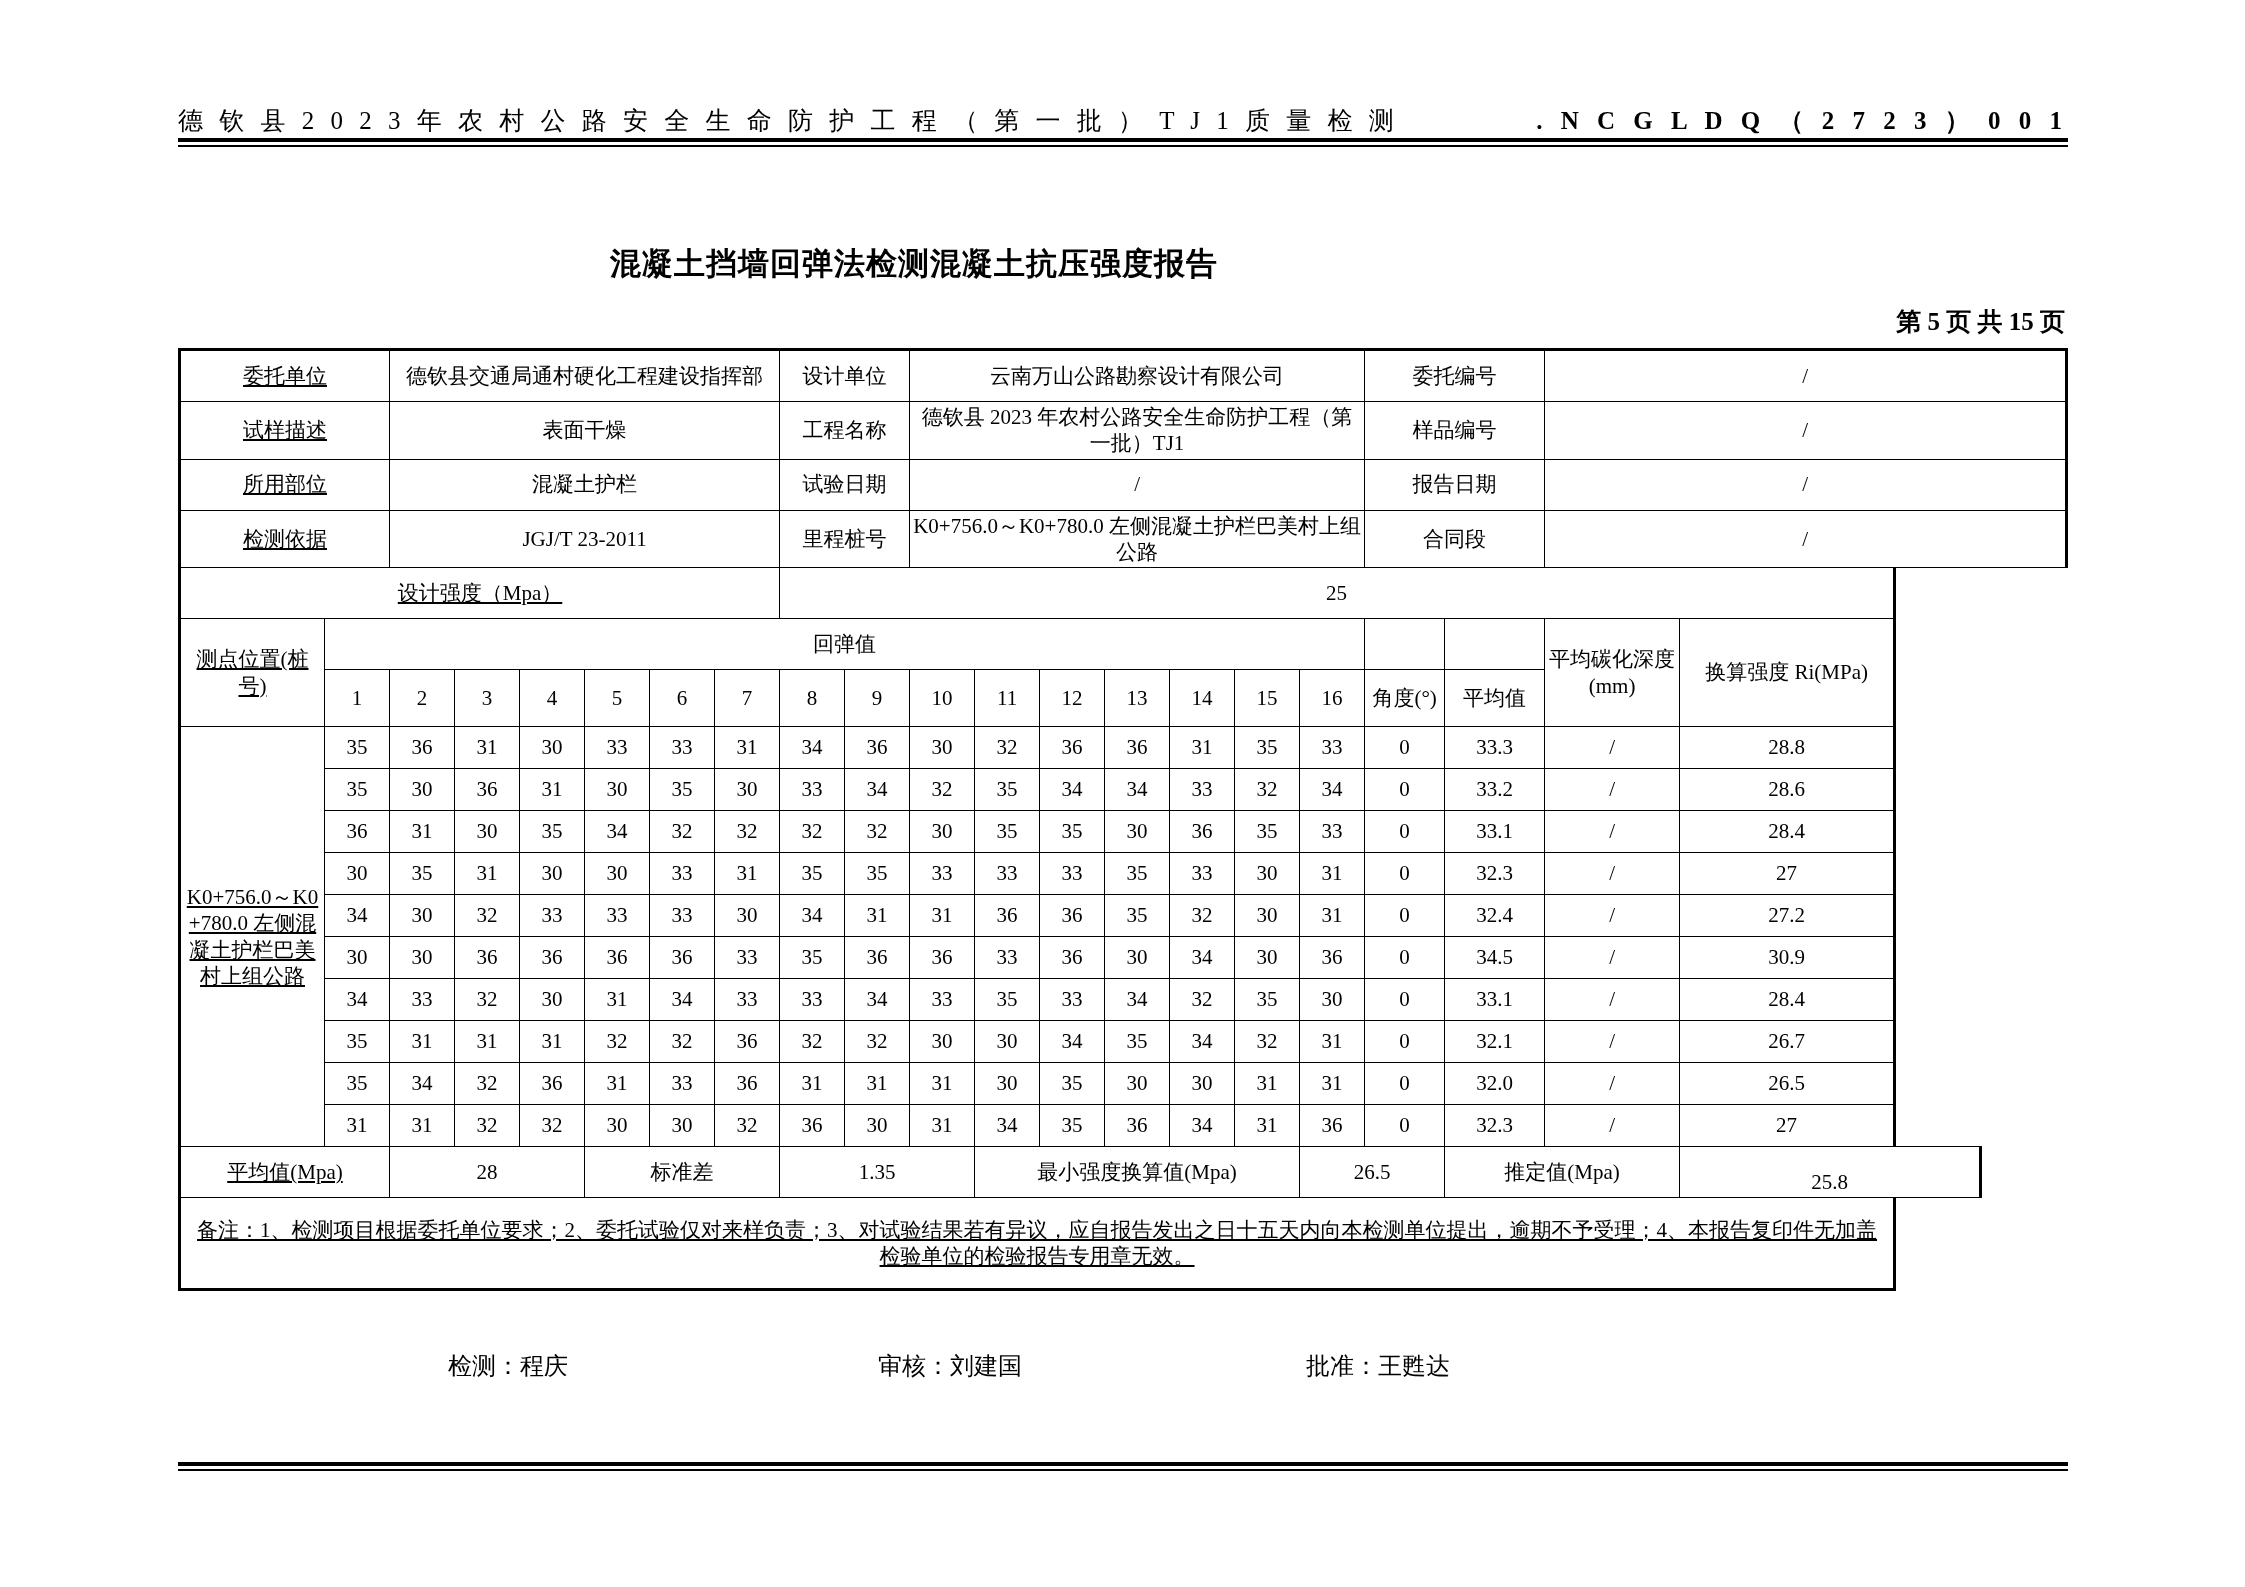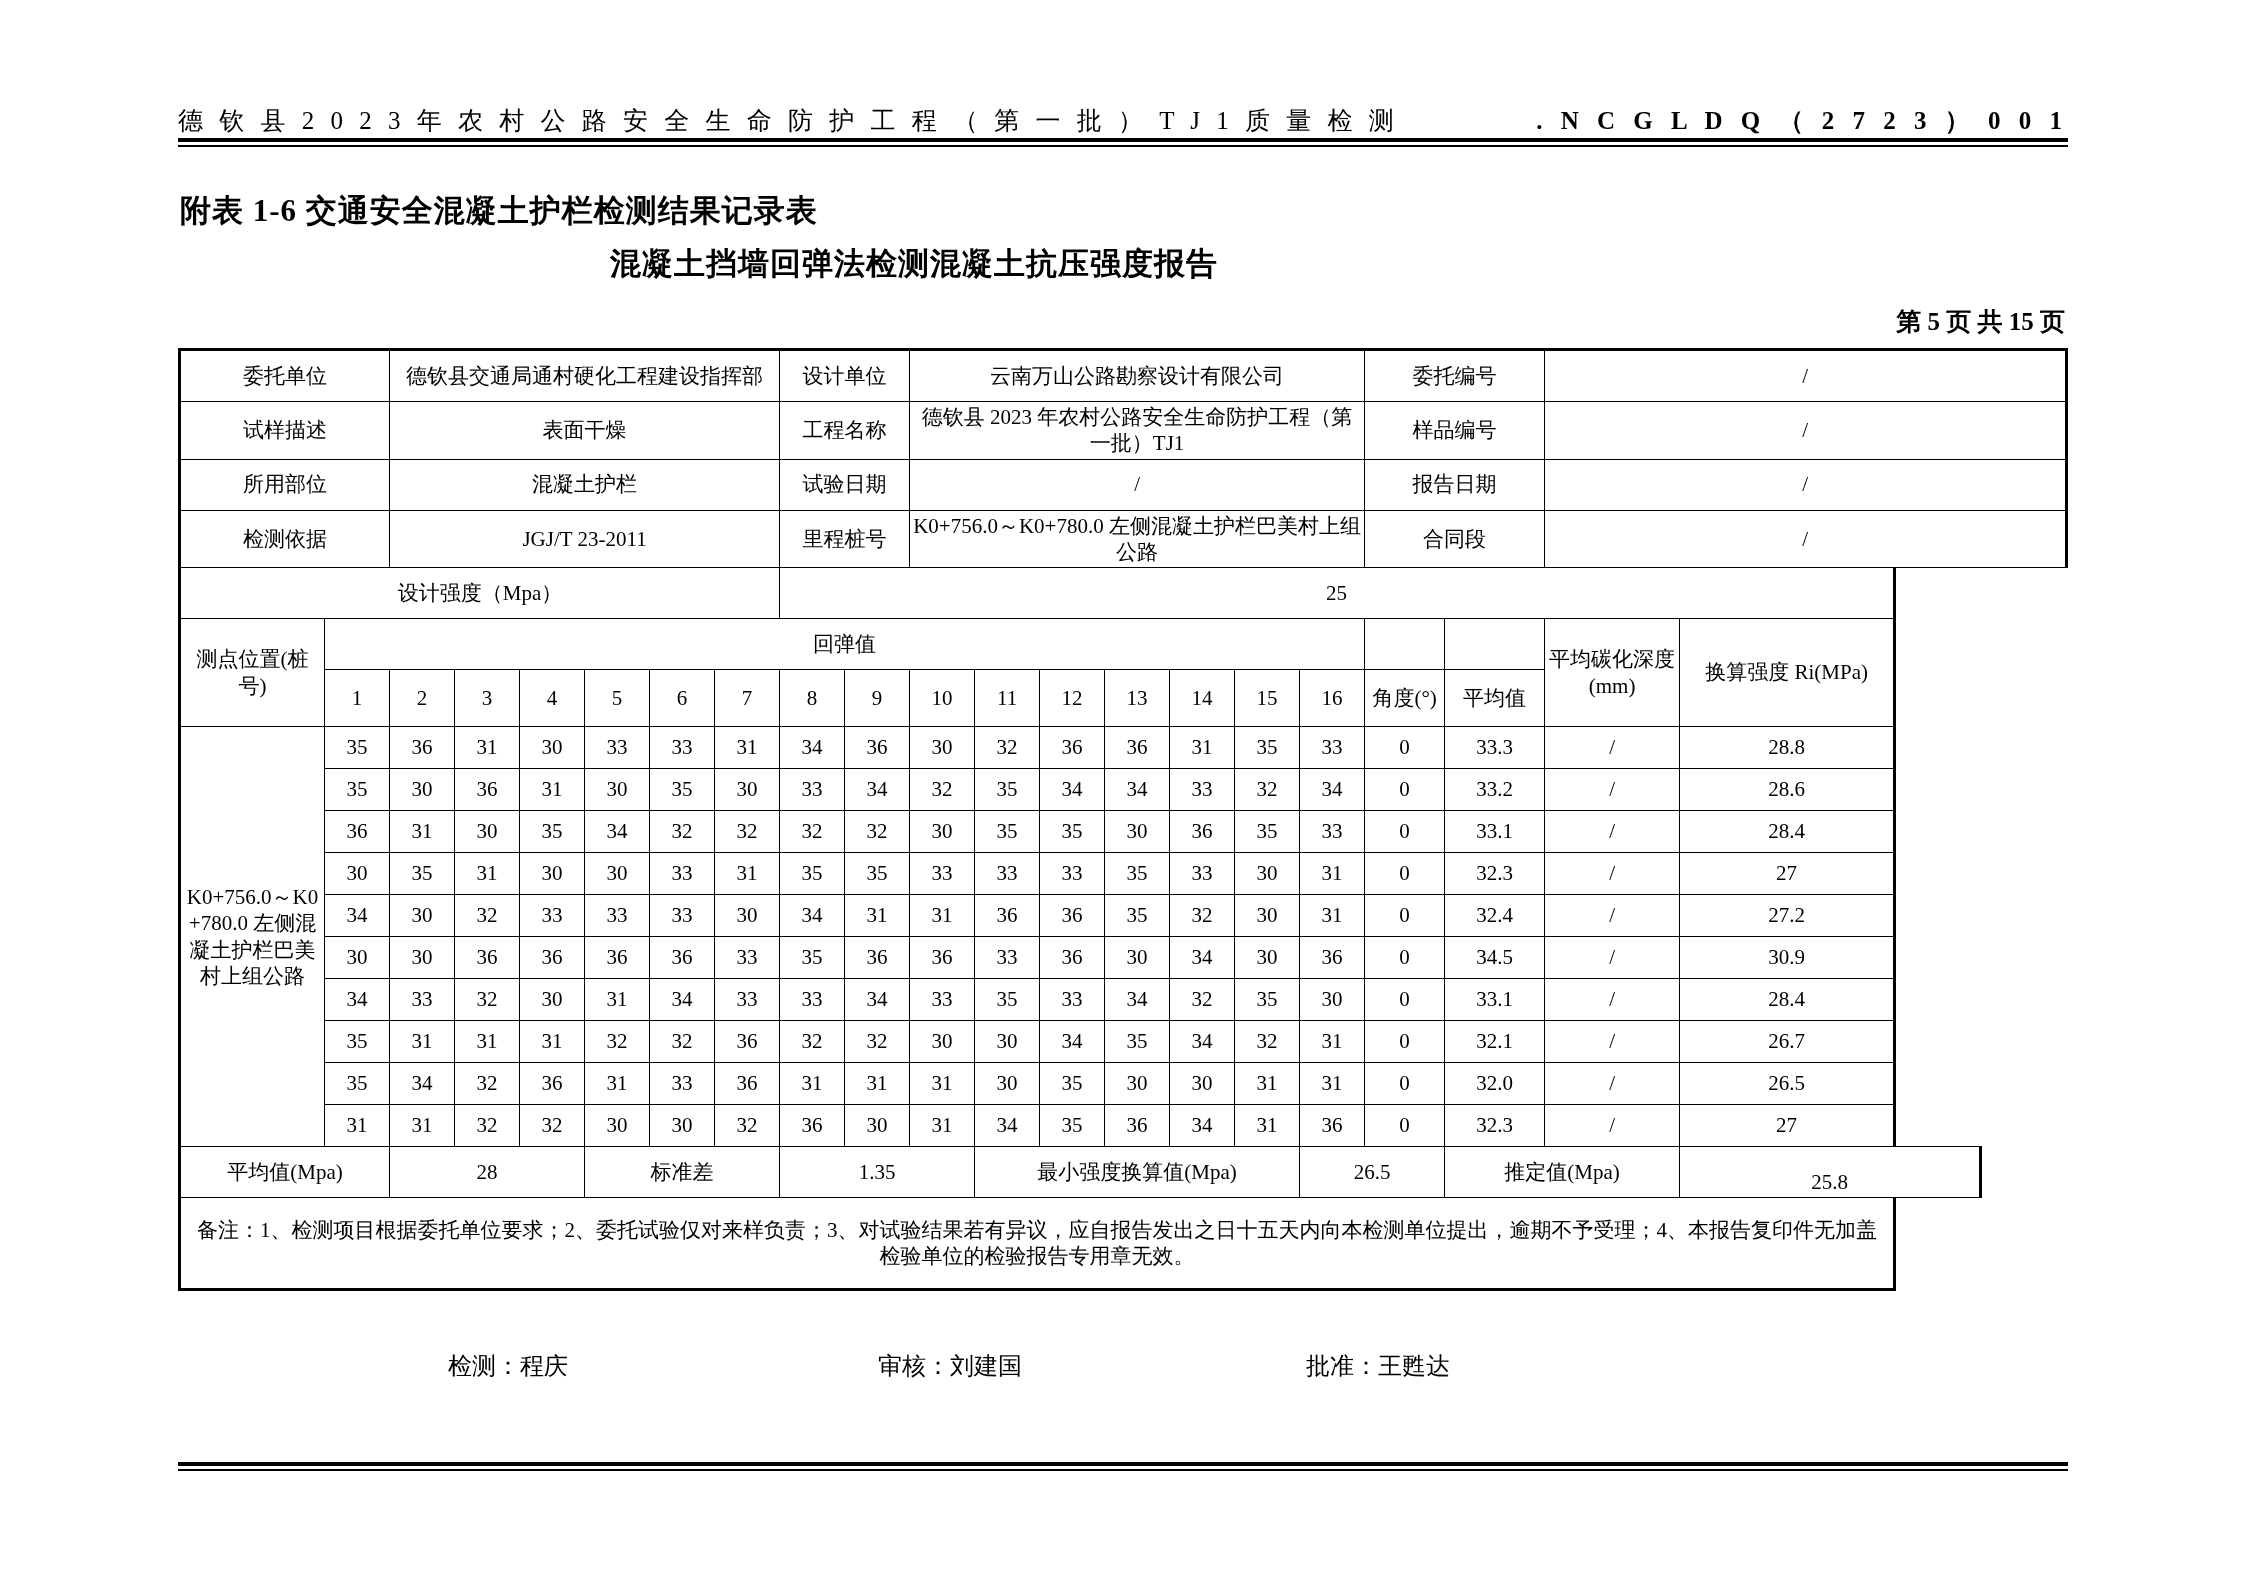"附表 1-6 交通安全混凝土护栏检测结果记录表" div.title1 { html: <div>附表 1-6 交通安全混凝土护栏检测结果记录表</div> -> none }
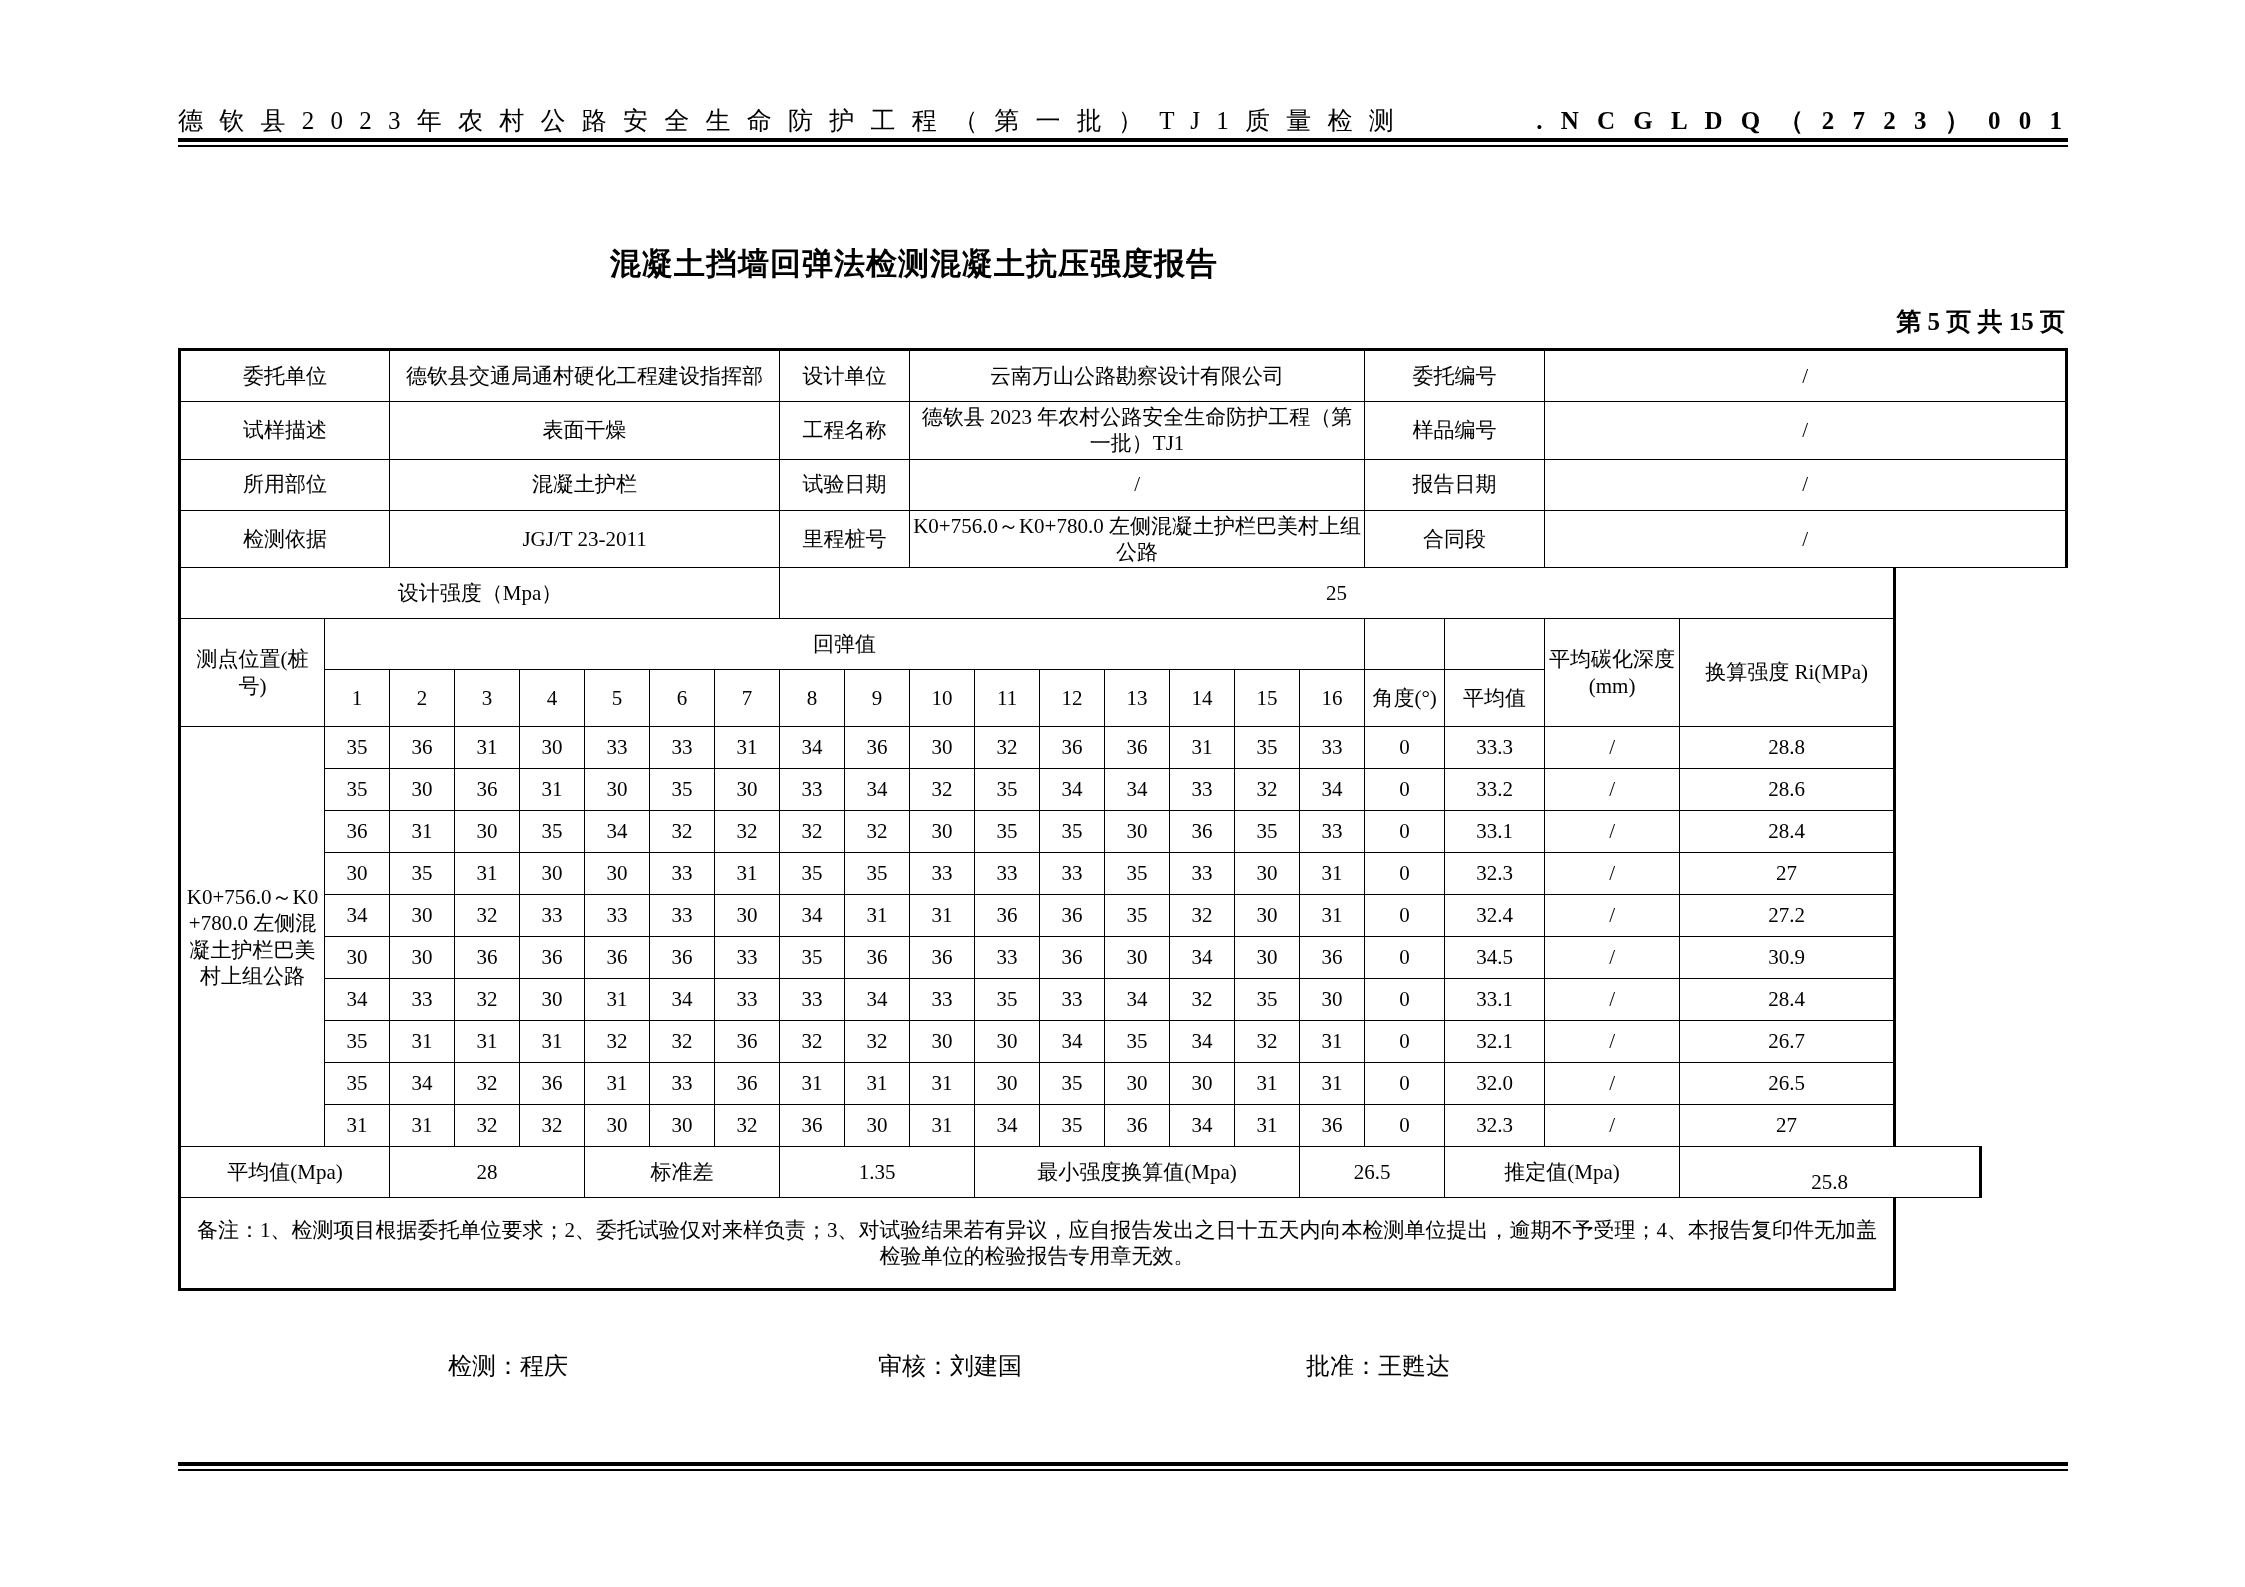"委托单位" .outer-l { text-decoration: none -> underline }
